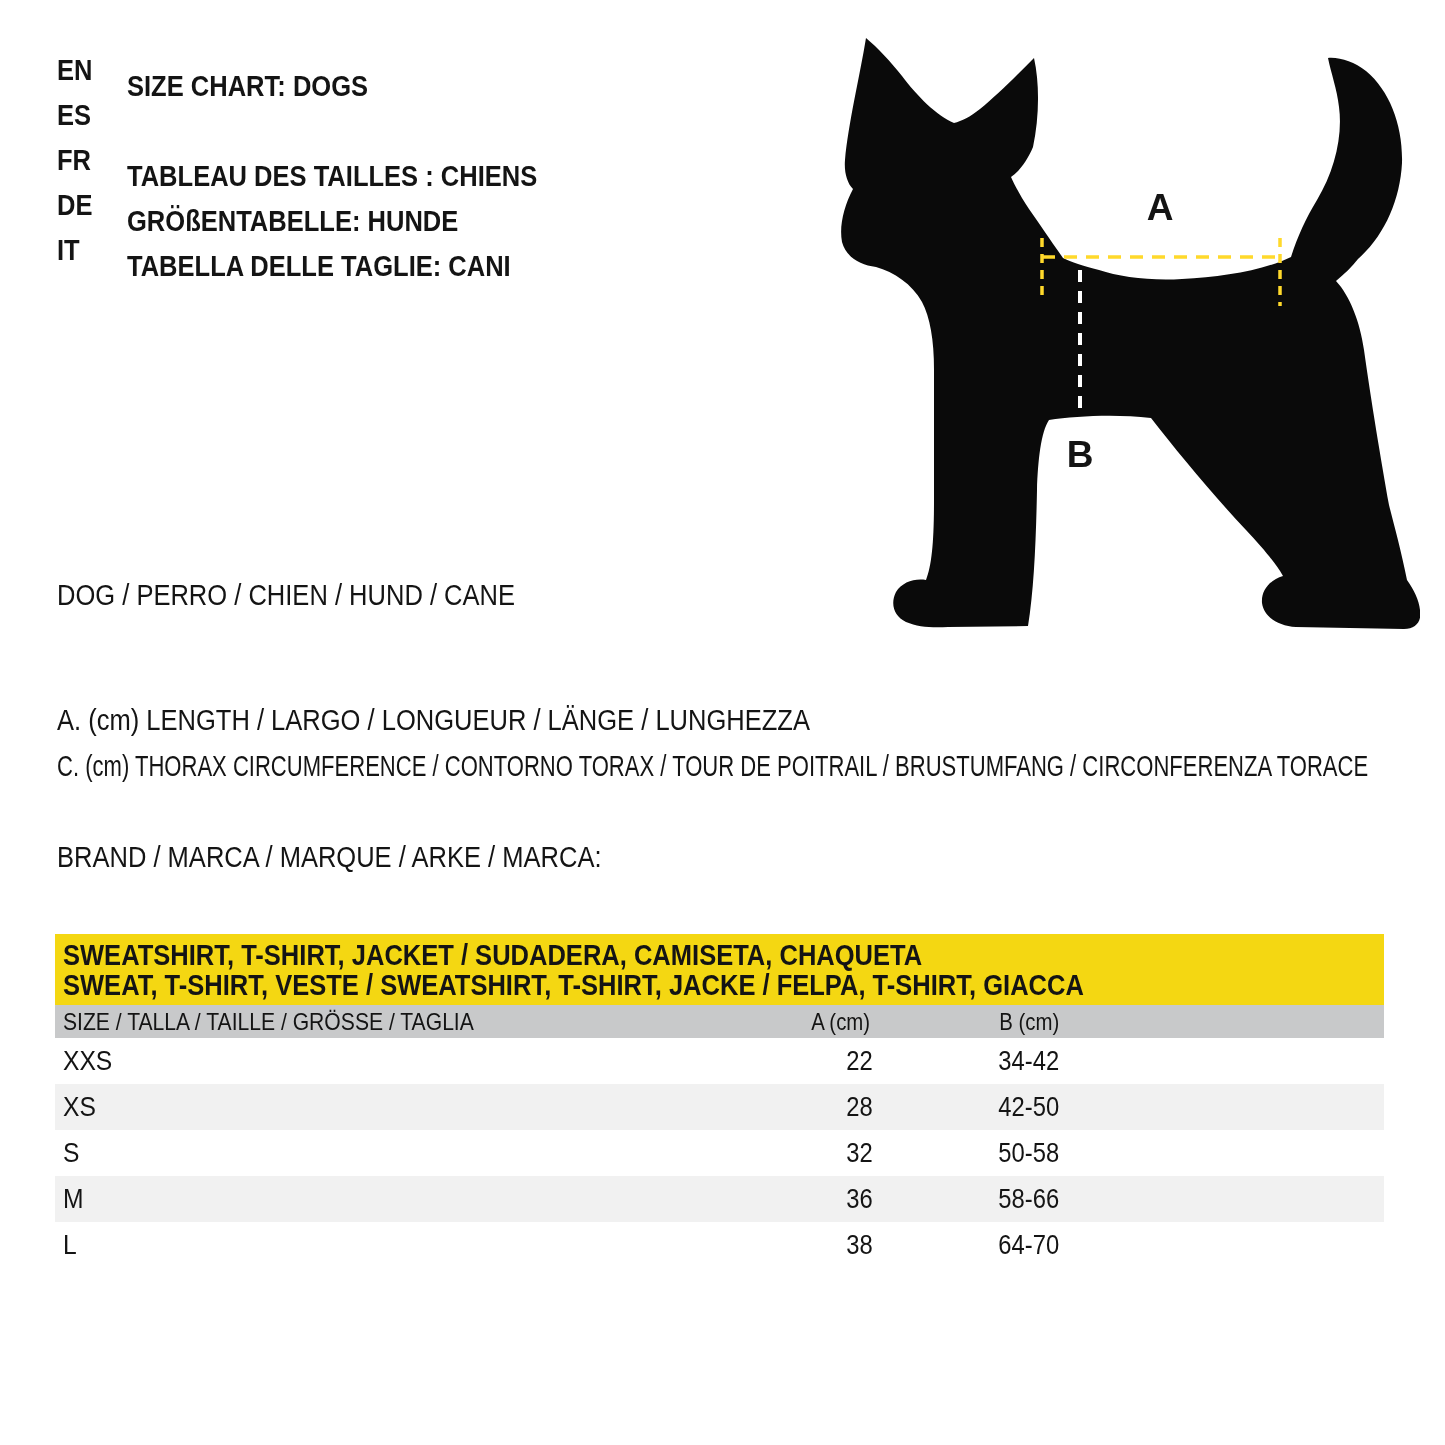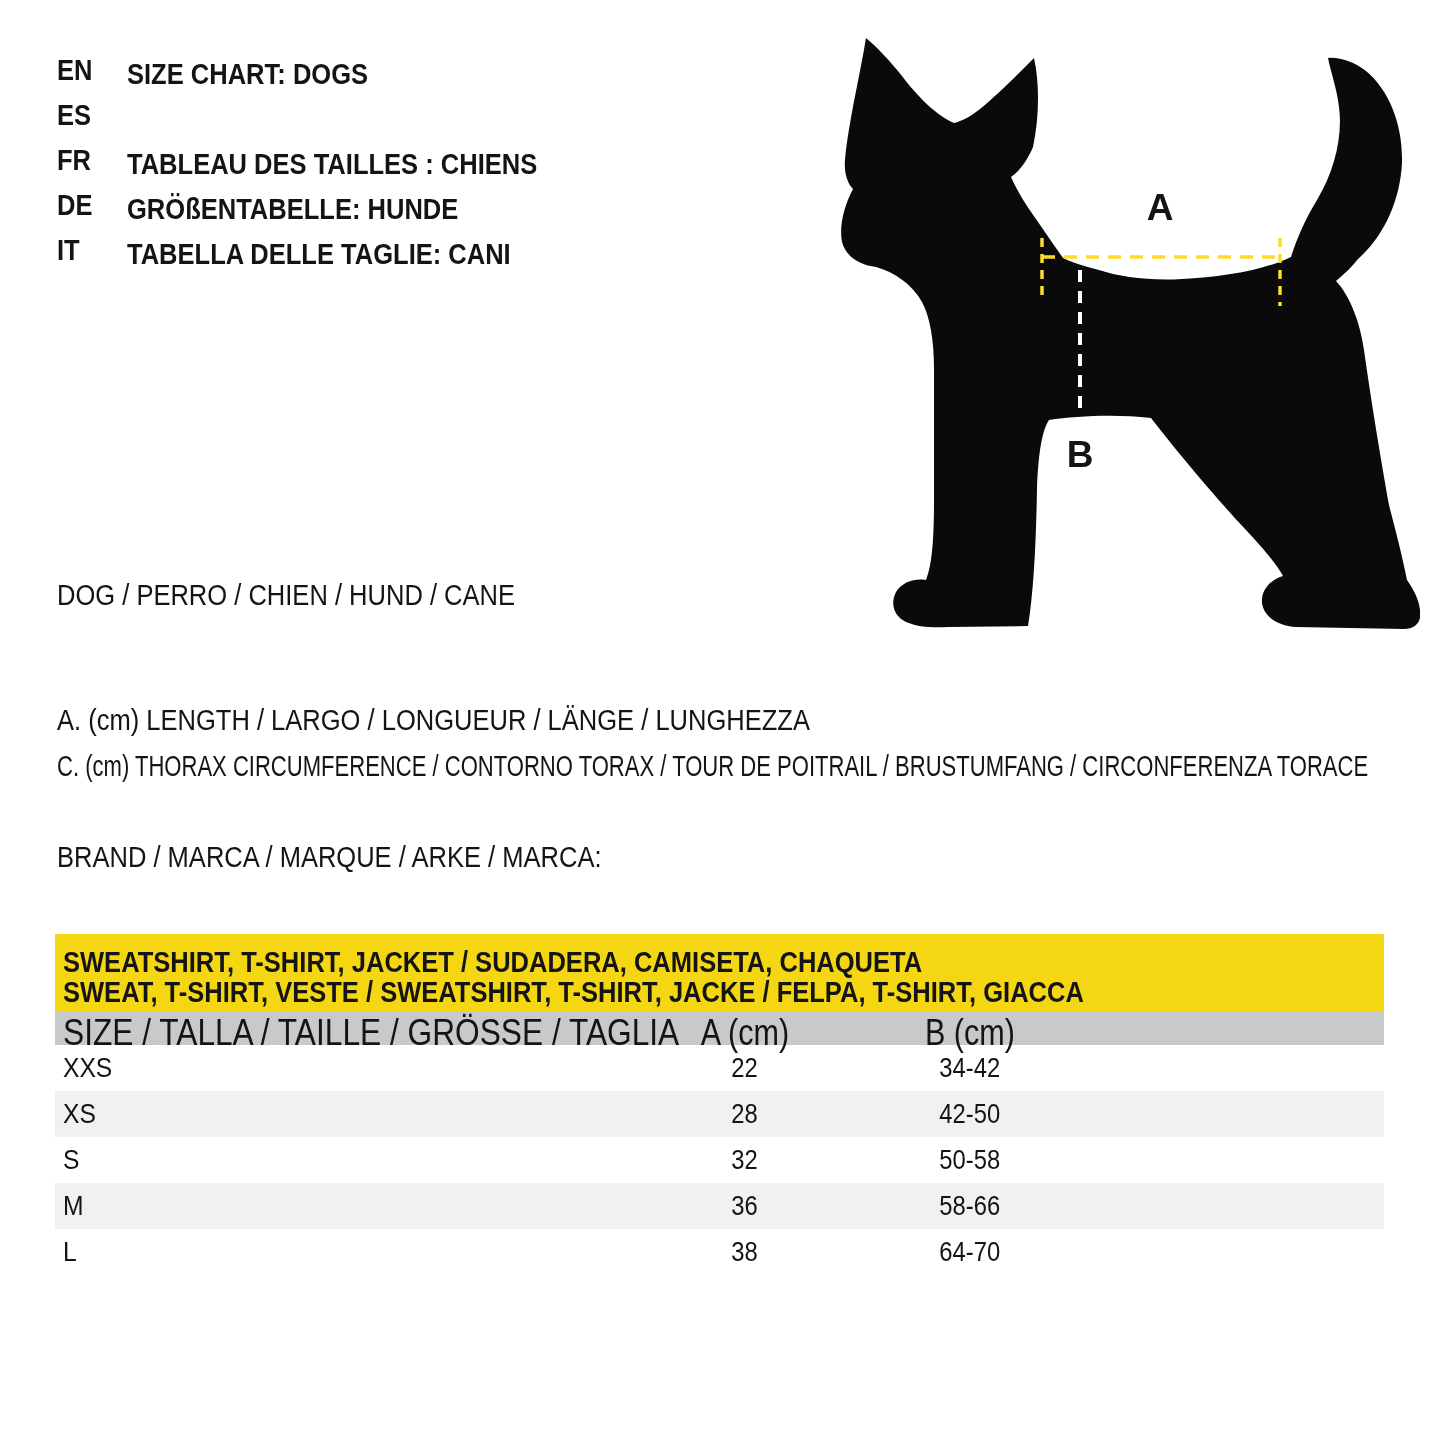"SIZE CHART: DOGS" .lang-label { top: 4px -> 16px }
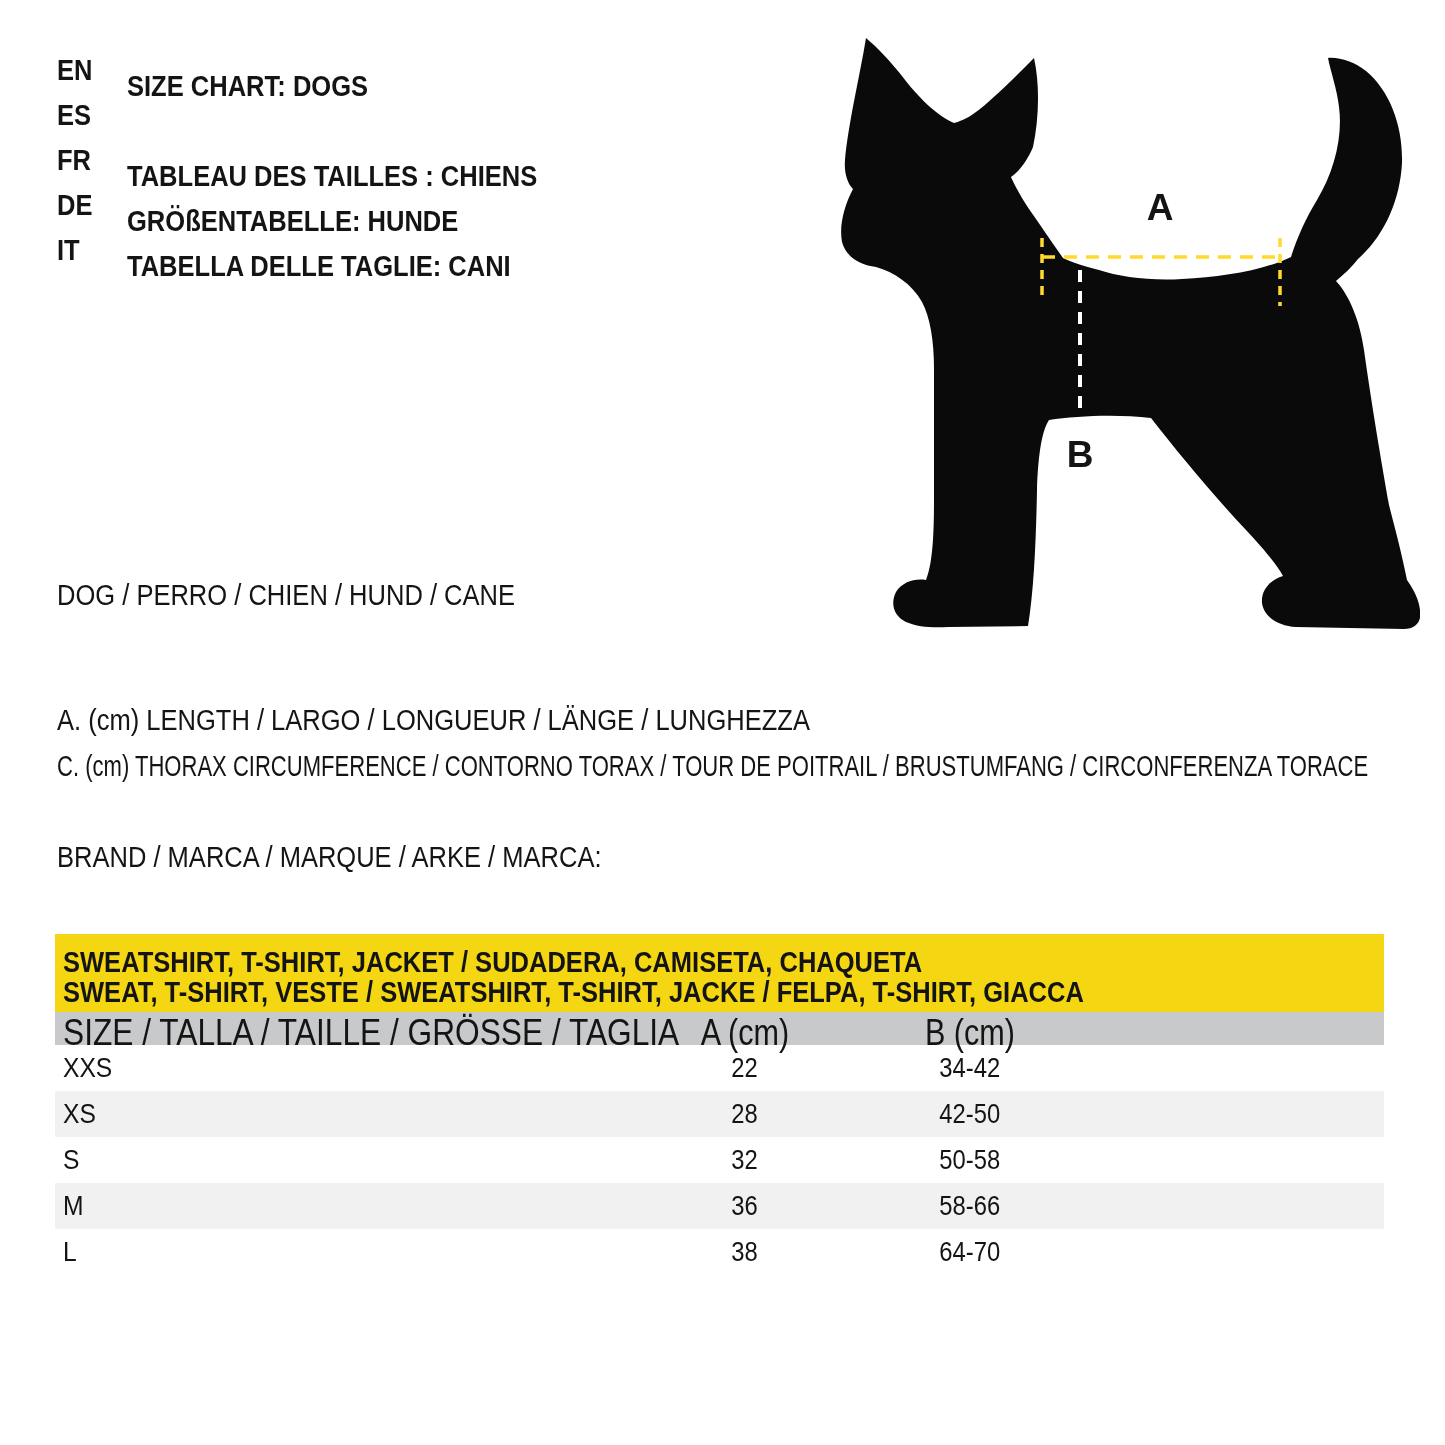"SWEATSHIRT, T-SHIRT, JACKET / SUDADERA," .t-head { padding: 13px 0 5px 8px -> 6px 0 5px 8px }
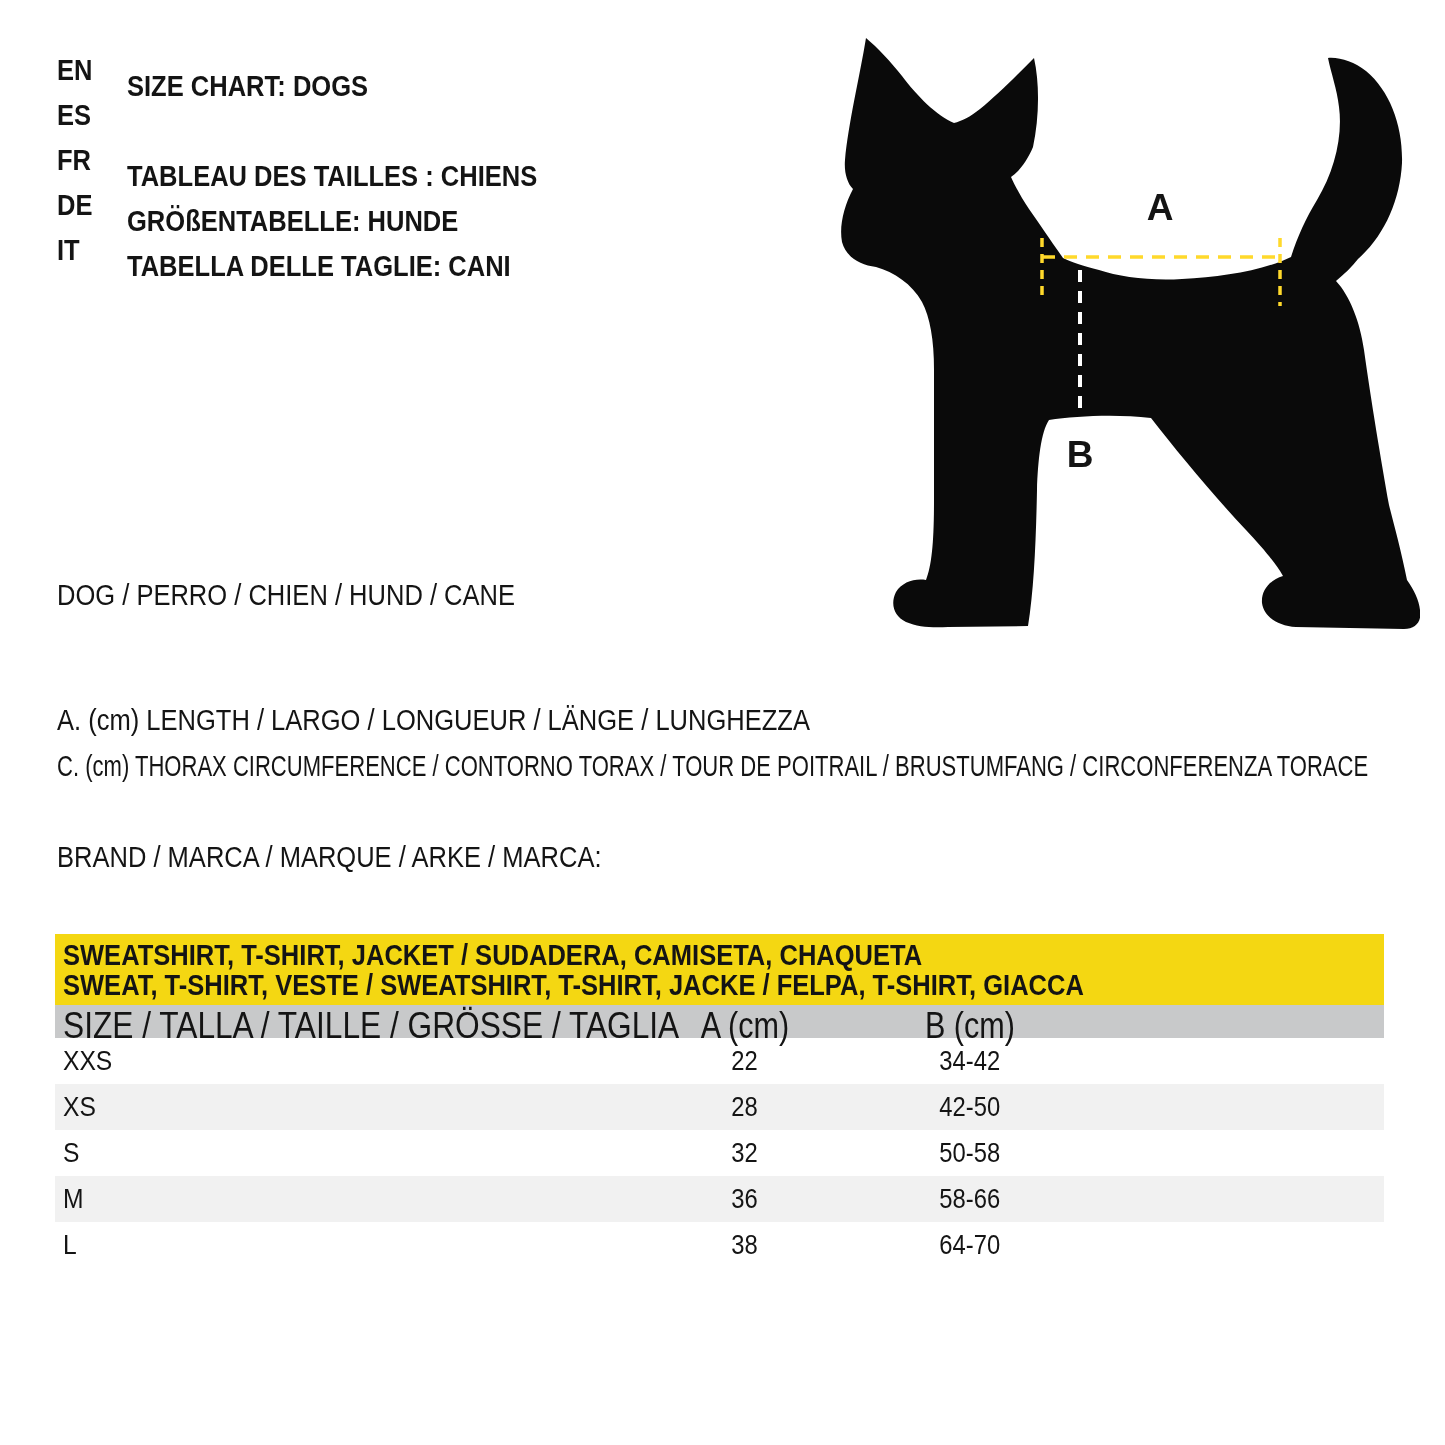"SIZE / TALLA / TAILLE" .t-cols { font-size: 36px -> 24px }
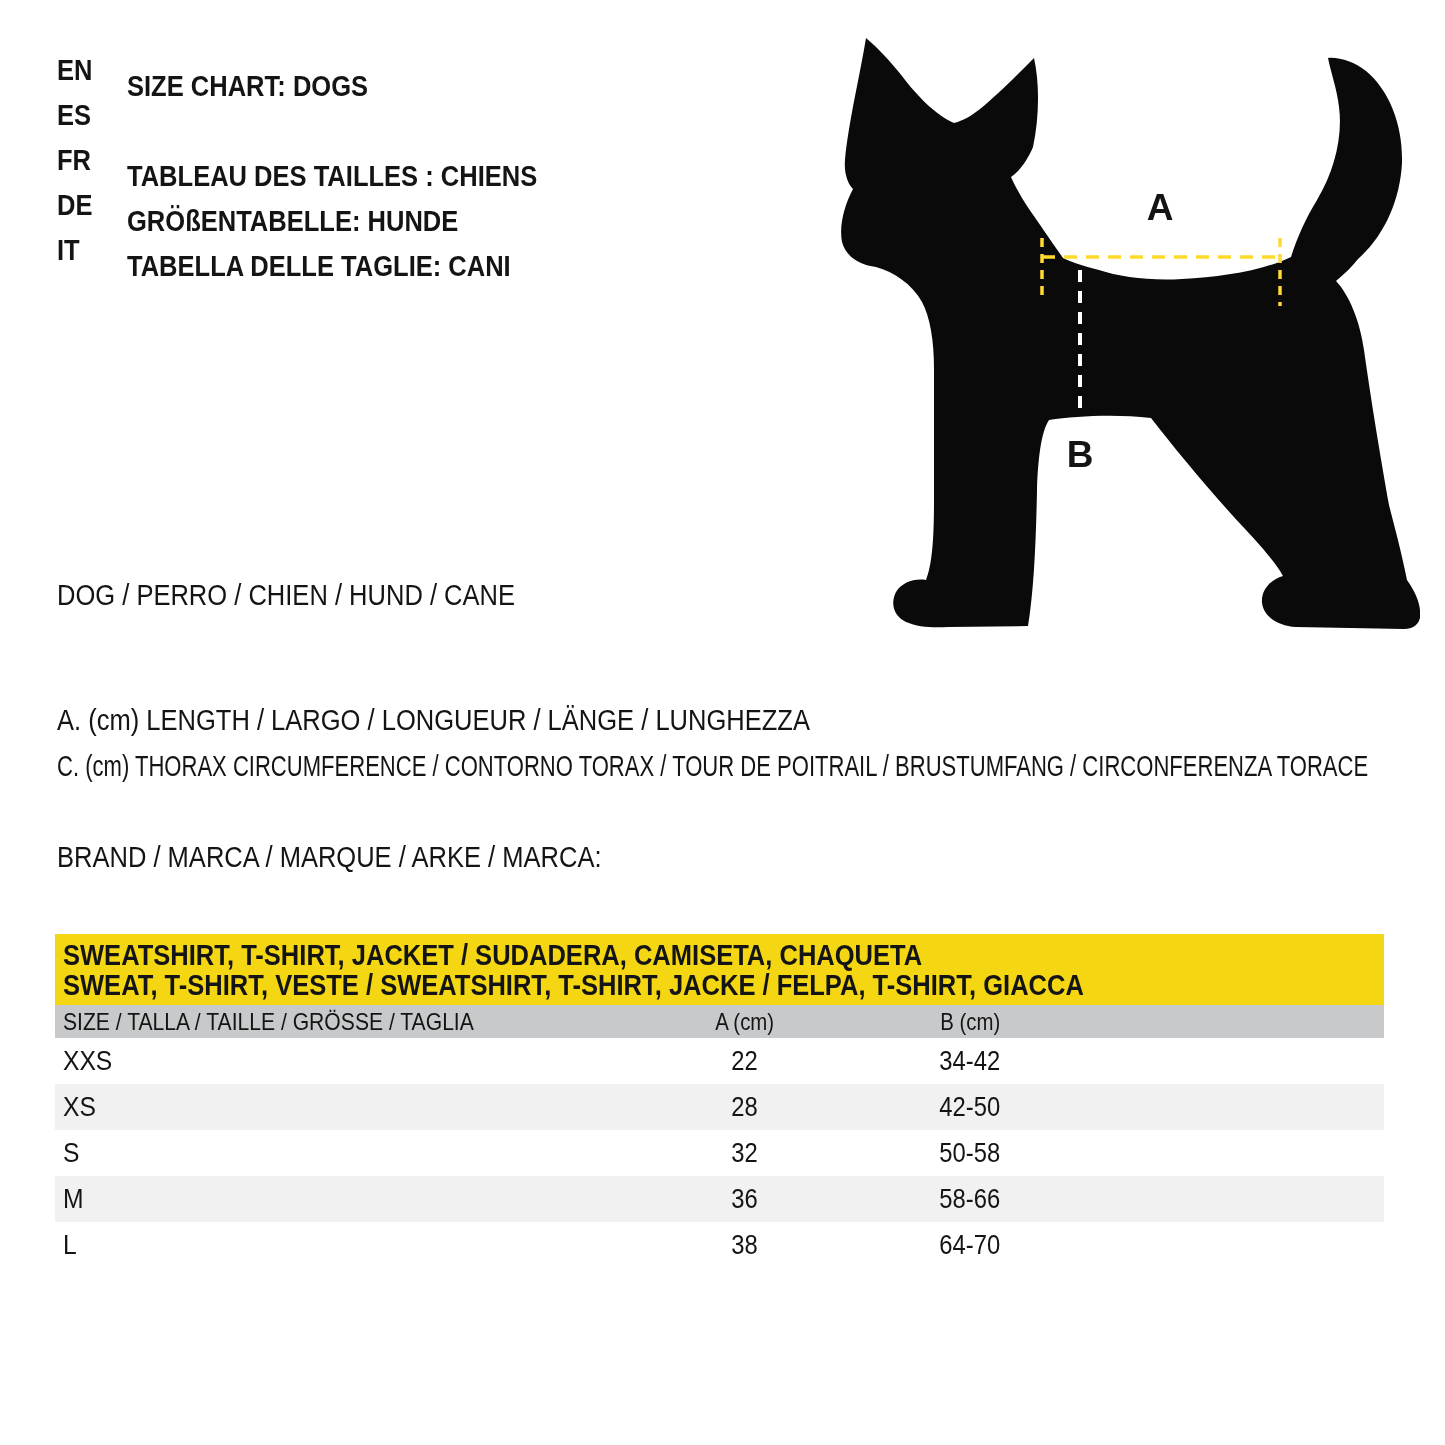"A (cm)" .c-mid { text-align: center -> right }
